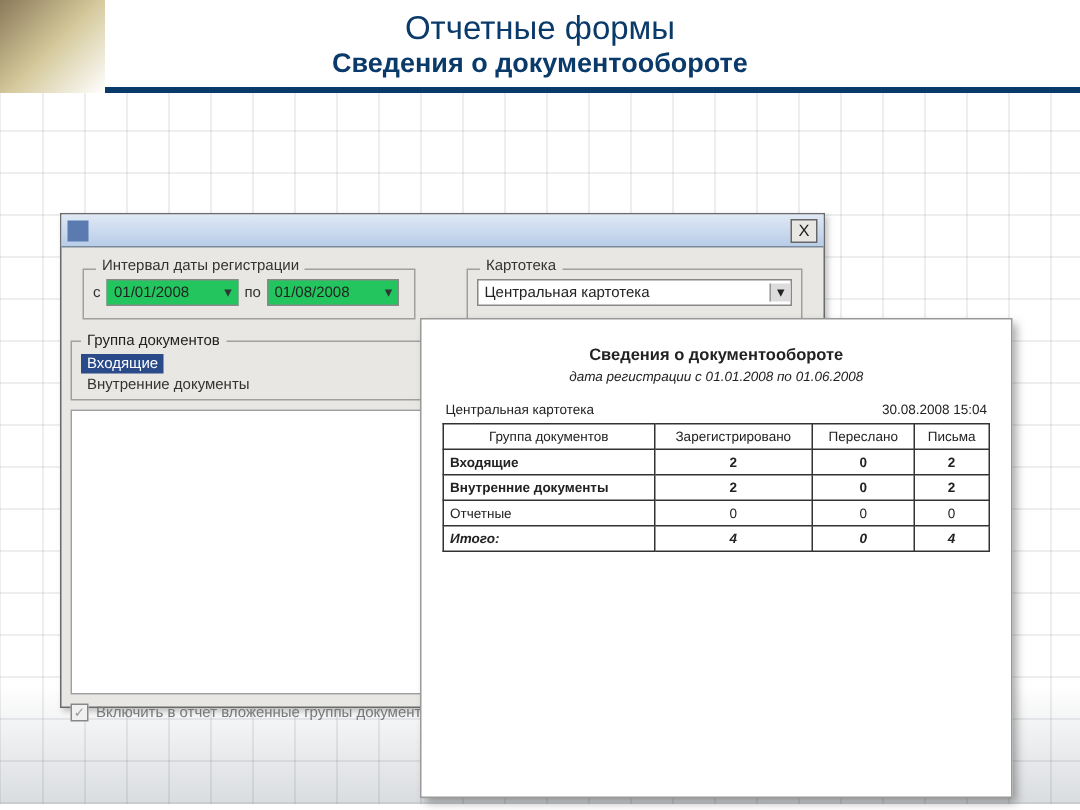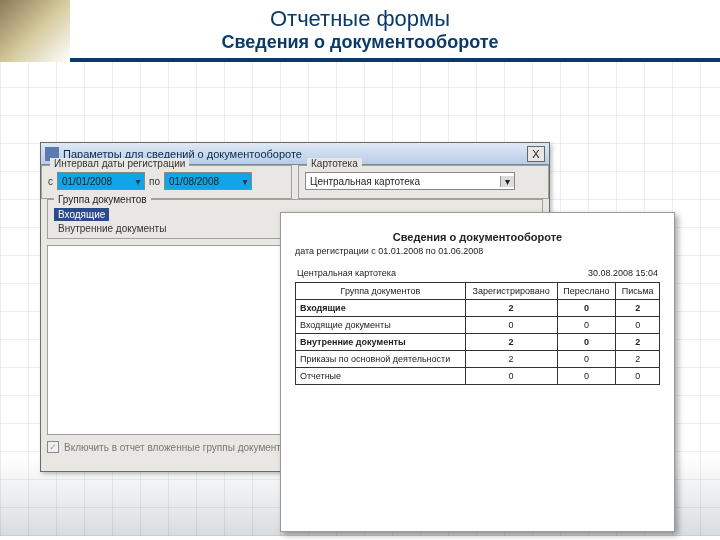"Параметры для сведений о" span.ttext { html: <span>Параметры для сведений о документообороте</span> -> none }
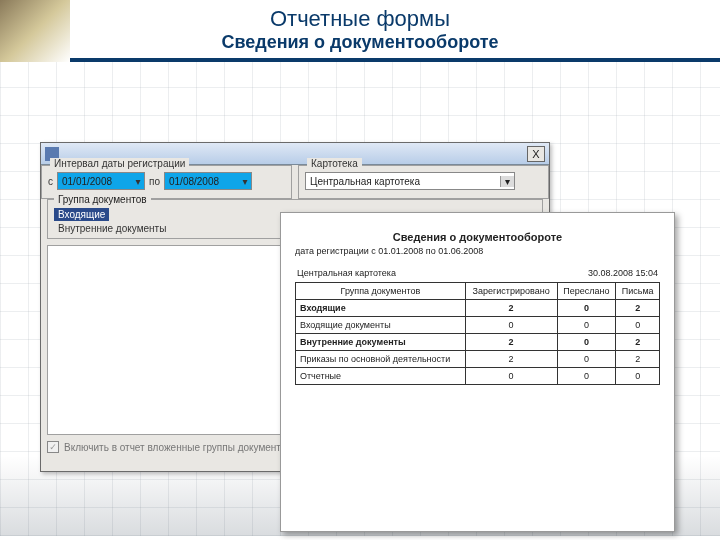"Интервал даты регистрации" .fieldset { margin: 0 -> 14px }
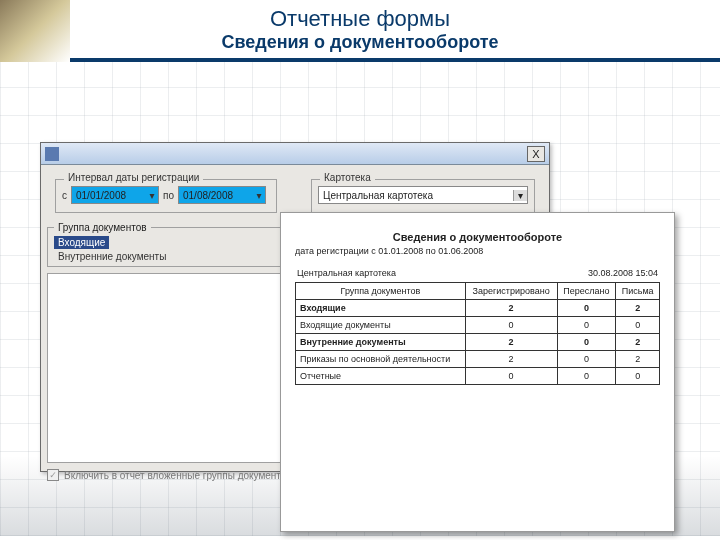"01/01/2008" .date-input { background: #0ea5e9 -> #22c55e }
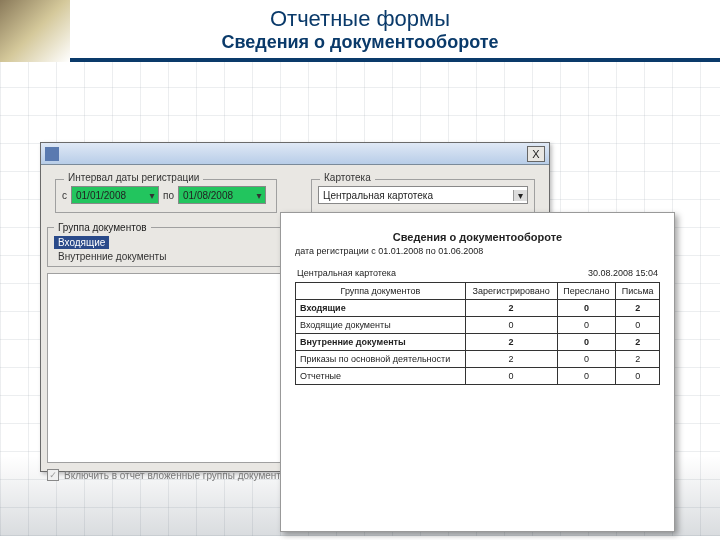"дата регистрации с 01.01.2008 по" .report .r-sub { font-style: none -> italic; text-align: left -> center }
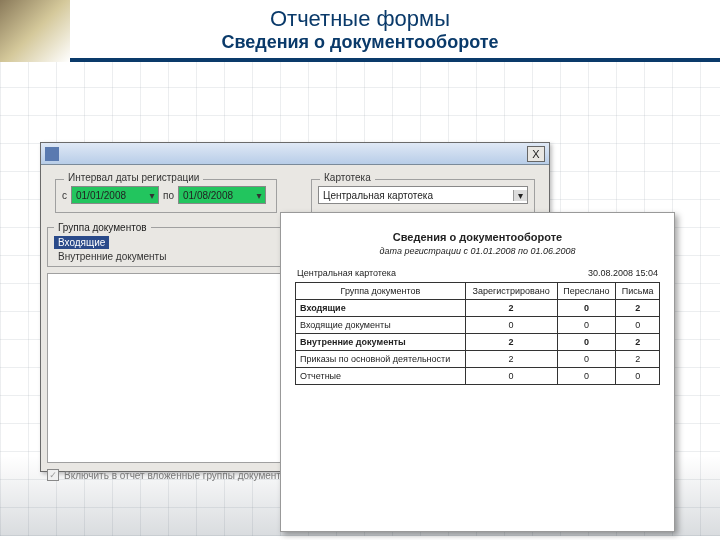"Входящие документы" tr { html: <tr> <td>Входящие документы</td> <td>0</td> <td>0</td> <td>0</td> </tr> -> none }
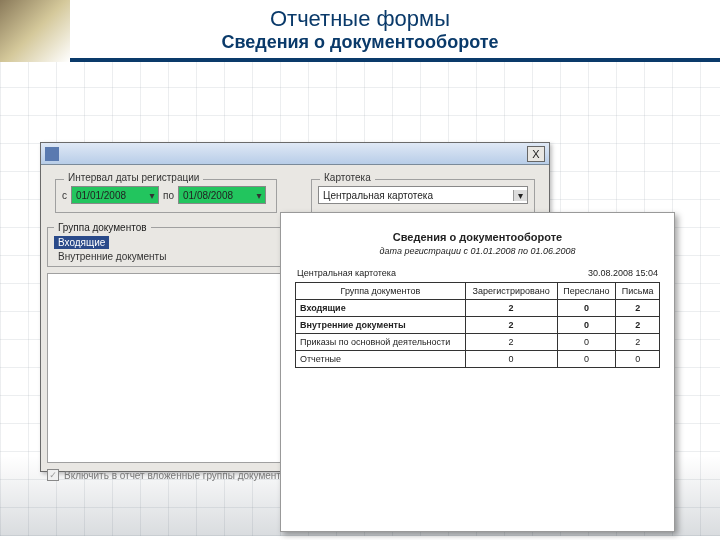"Приказы по основной деятельности" tr { html: <tr> <td>Приказы по основной деятельности</td> <td>2</td> <td>0</td> <td>2</td> </tr> -> none }
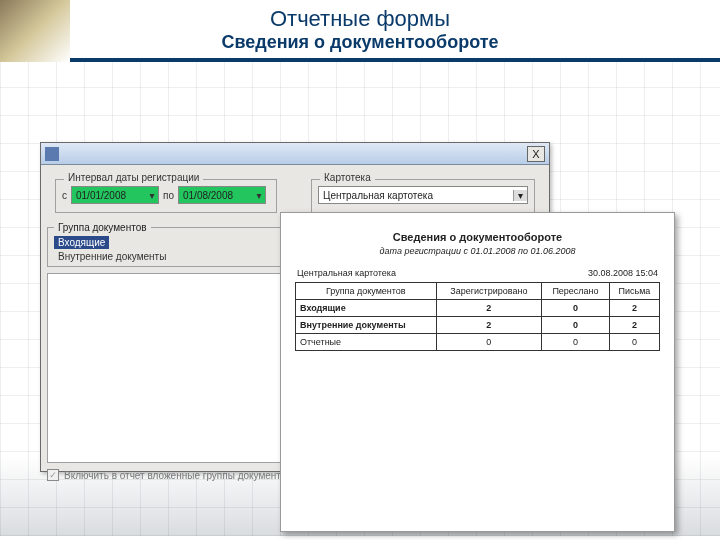"Итого:" tr.totals { html: none -> <tr> <td>Итого:</td> <td>4</td> <td>0</td> <td>4</td> </tr> }
